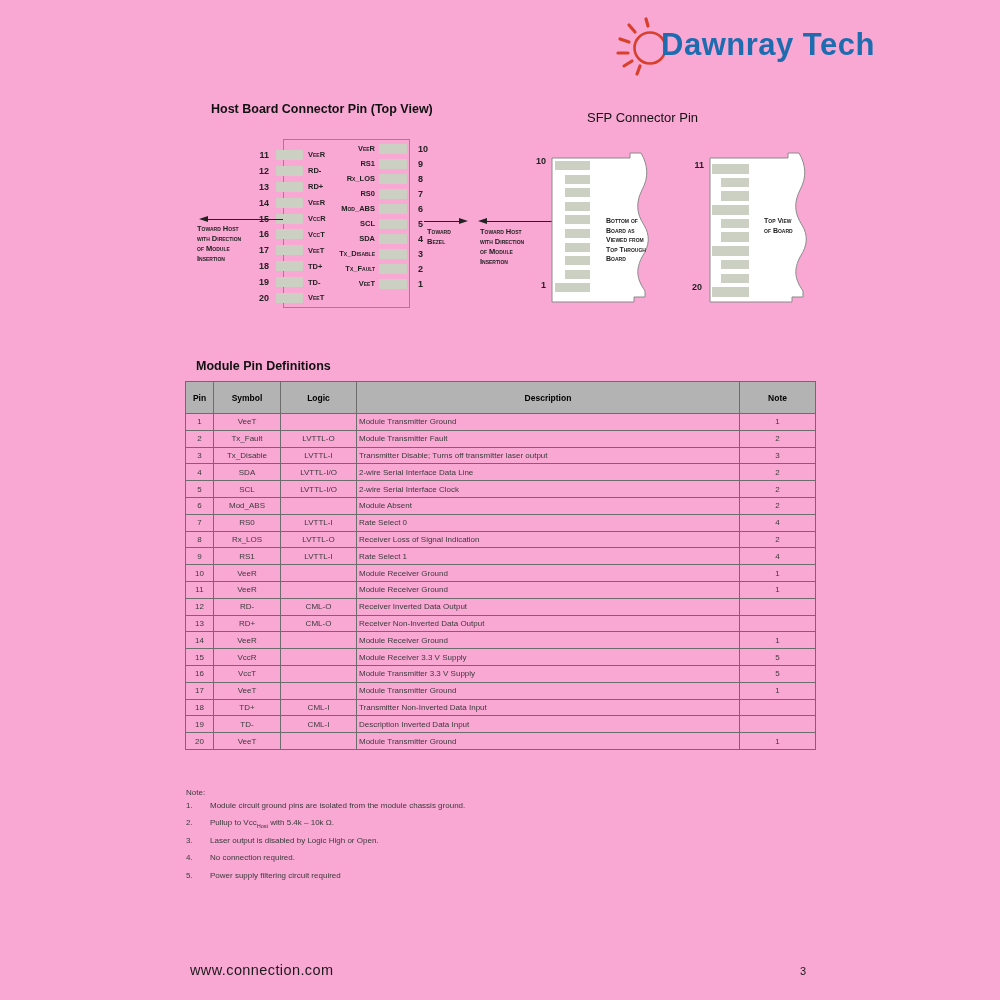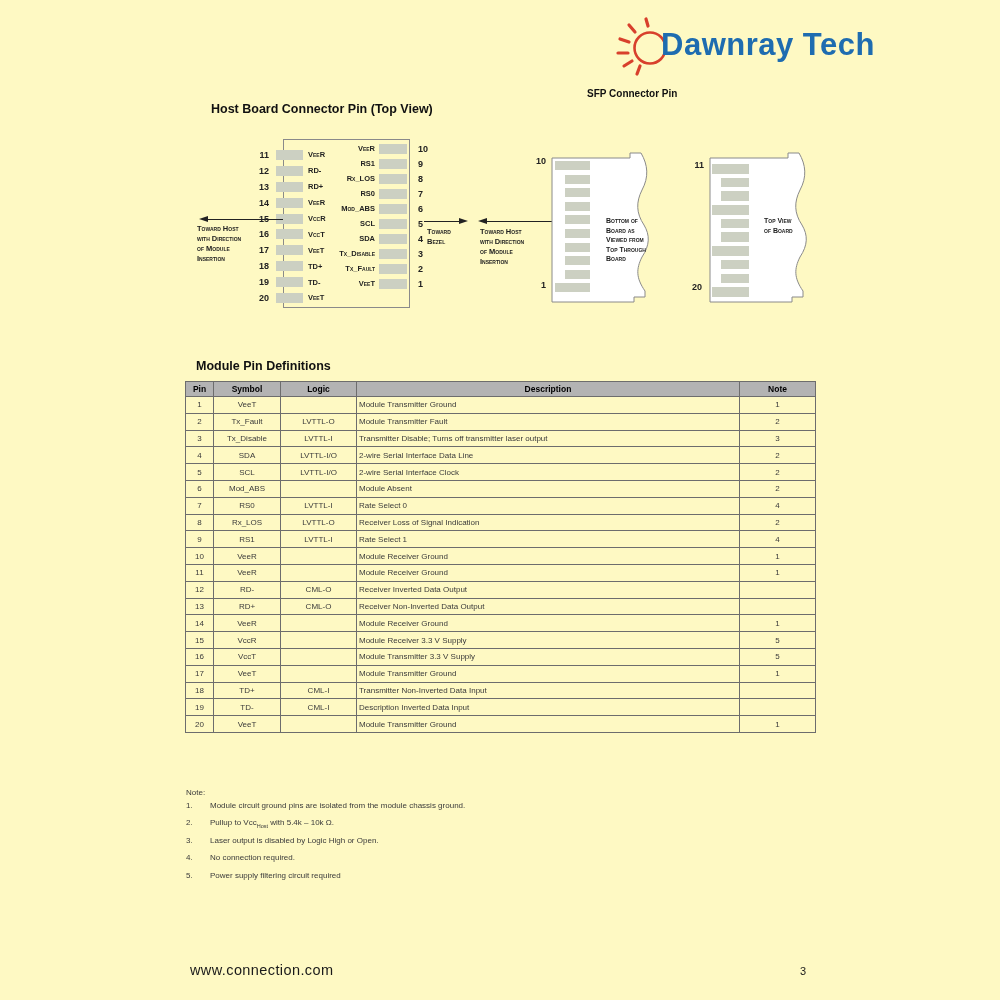"Dawnray Tech" .page { background: #fef9c3 -> #f9a8d4 }
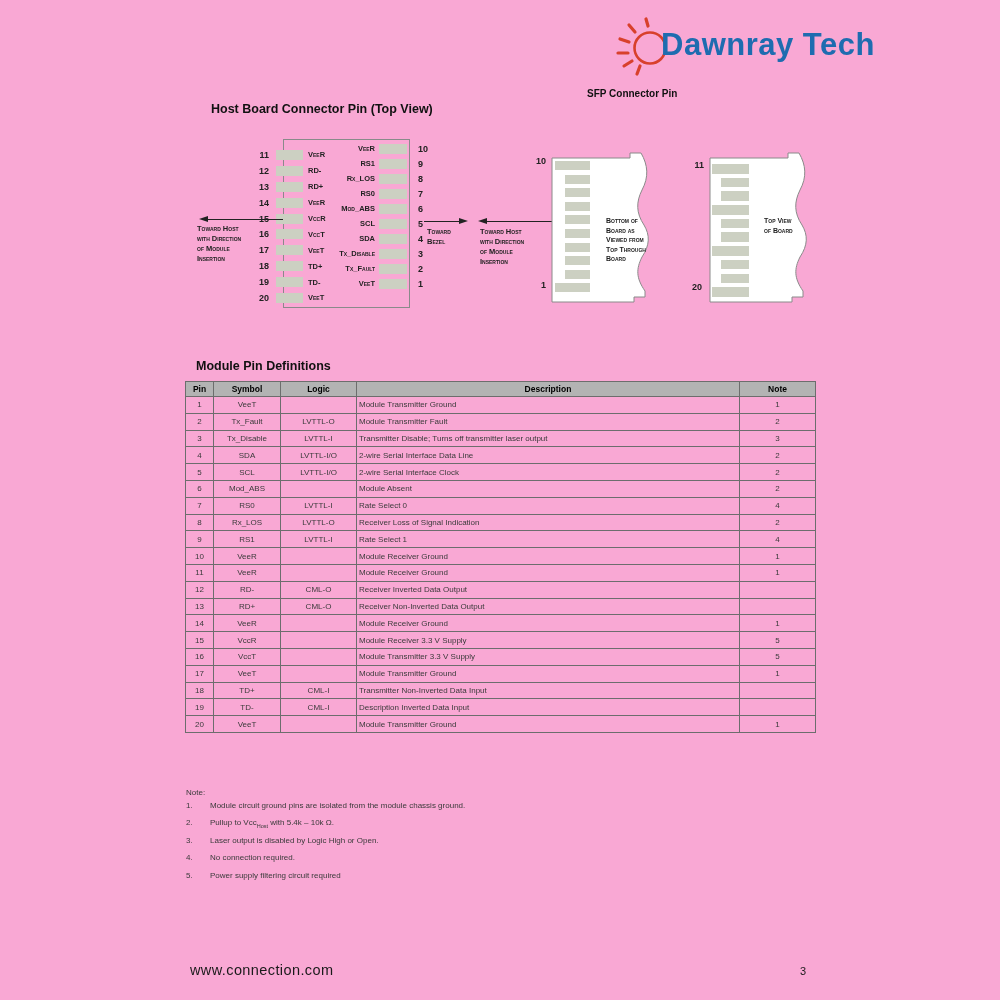"SFP Connector Pin" .h-sfp { font-size: 10px -> 13px; font-weight: bold -> normal; top: 88px -> 110px }
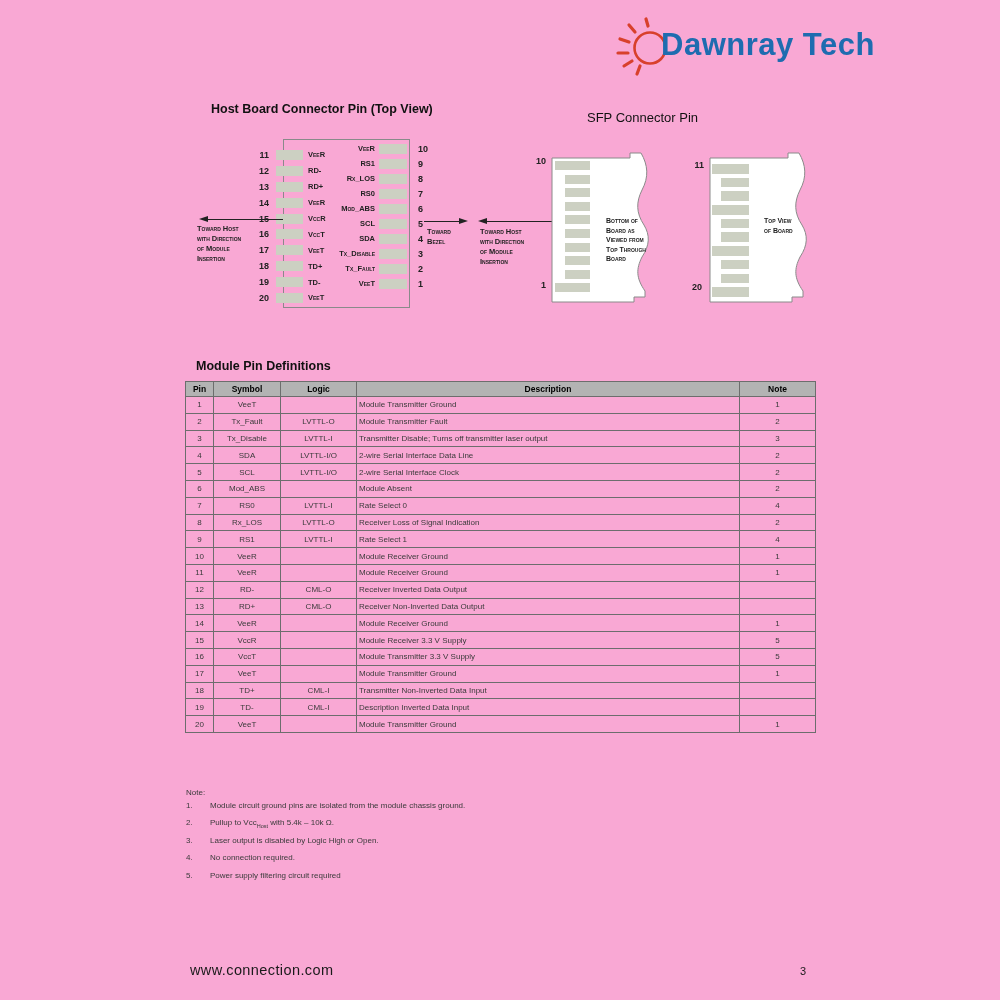"Pin" table.pins th { height: 15px -> 32px }
